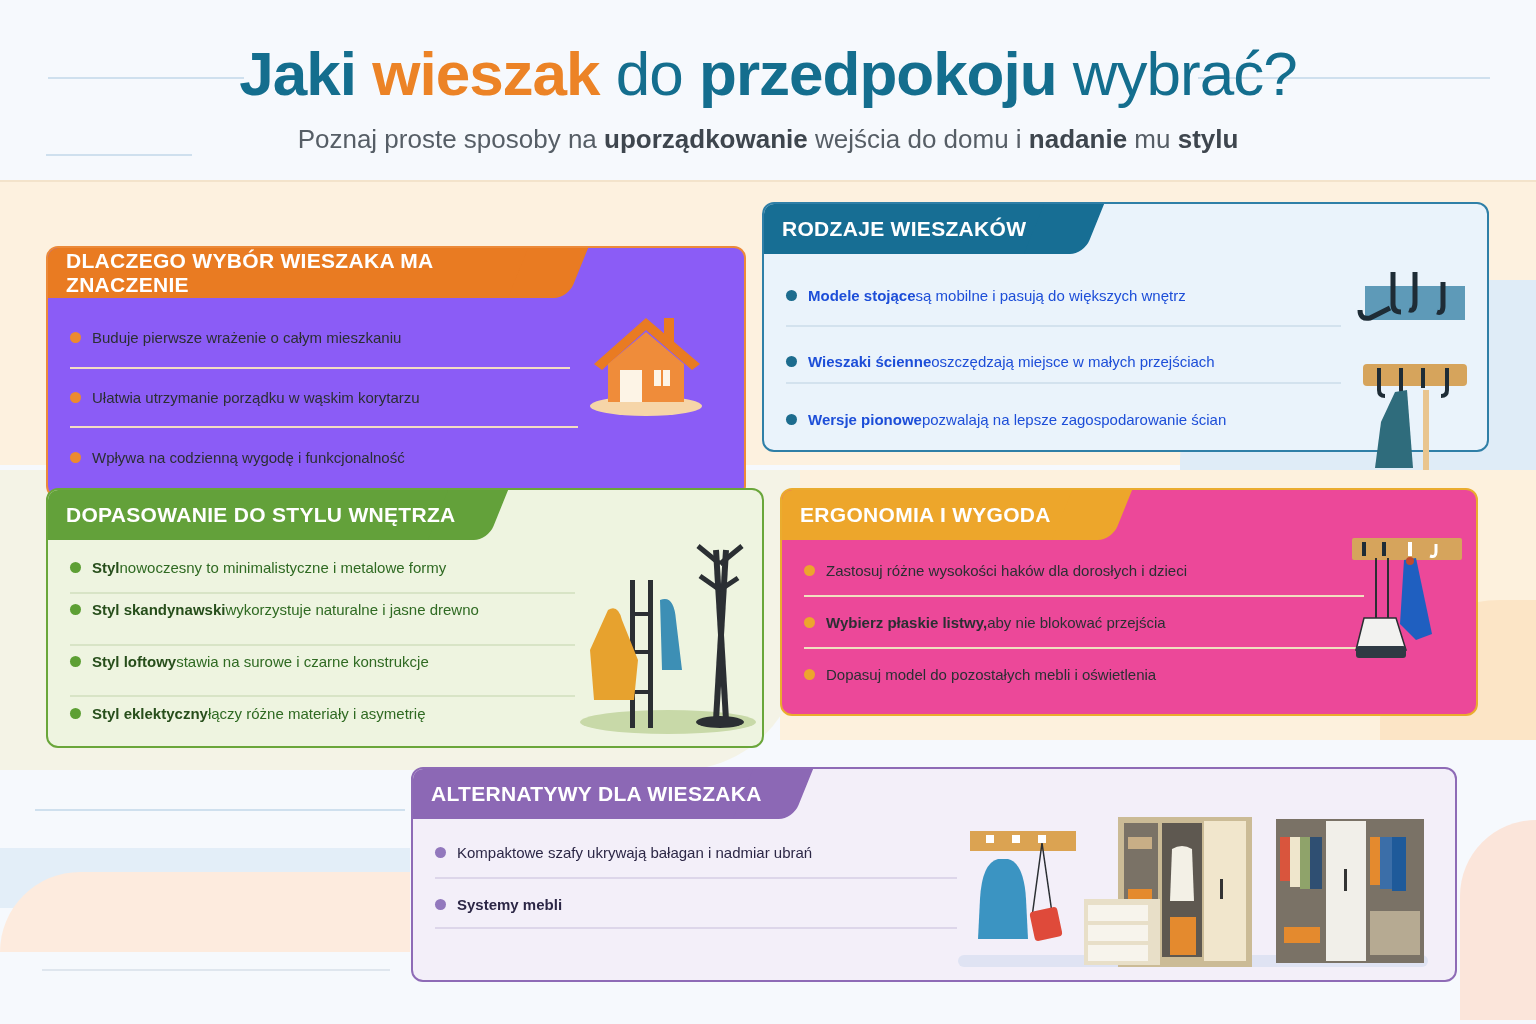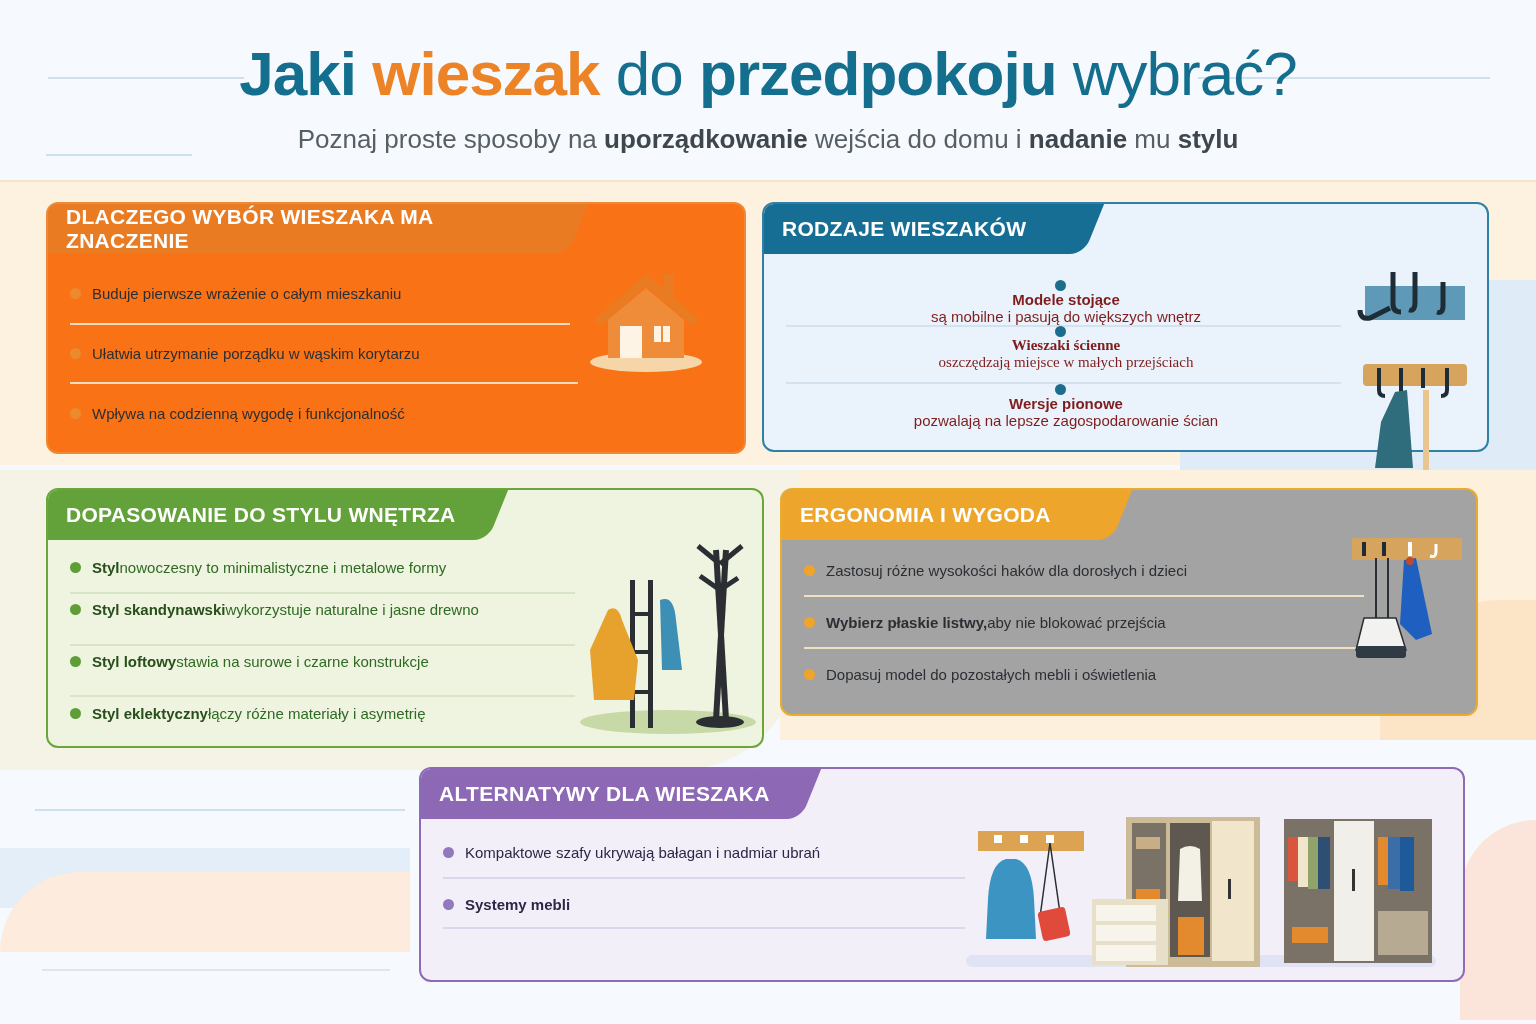"DLACZEGO WYBÓR WIESZAKA MA ZNACZENIE" .c-orange { background: #f97316 -> #8b5cf6; margin-top: none -> 44px }
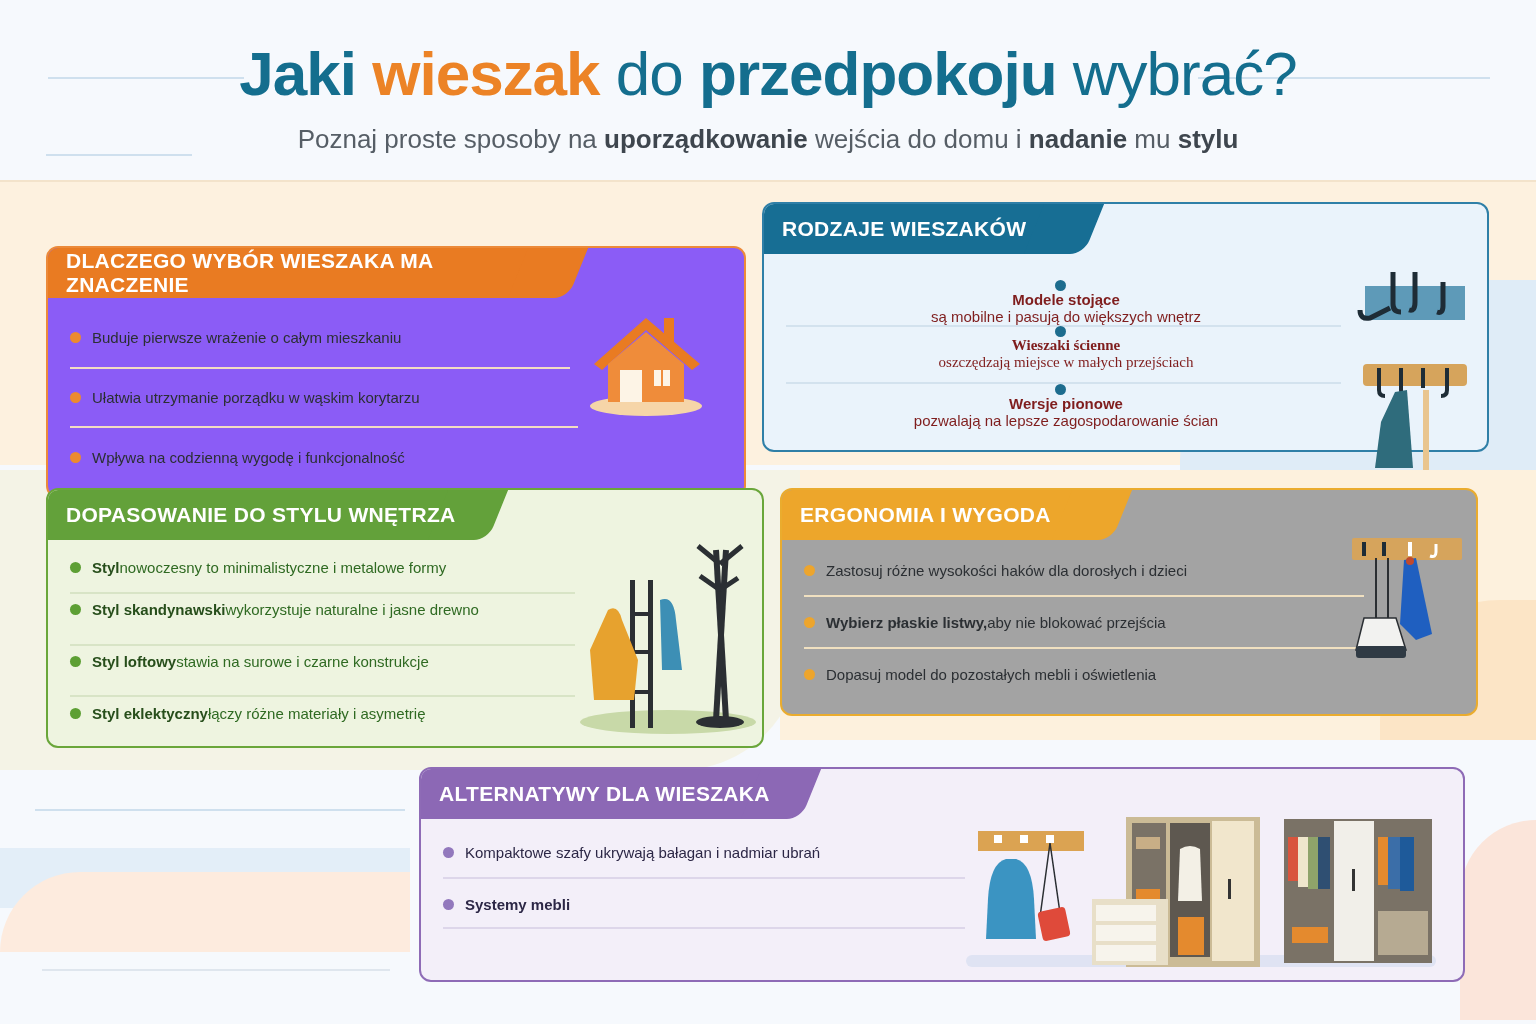"Modele stojące" .c-blue .item { color: #7f1d1d -> #1d4ed8; flex-direction: column -> none }
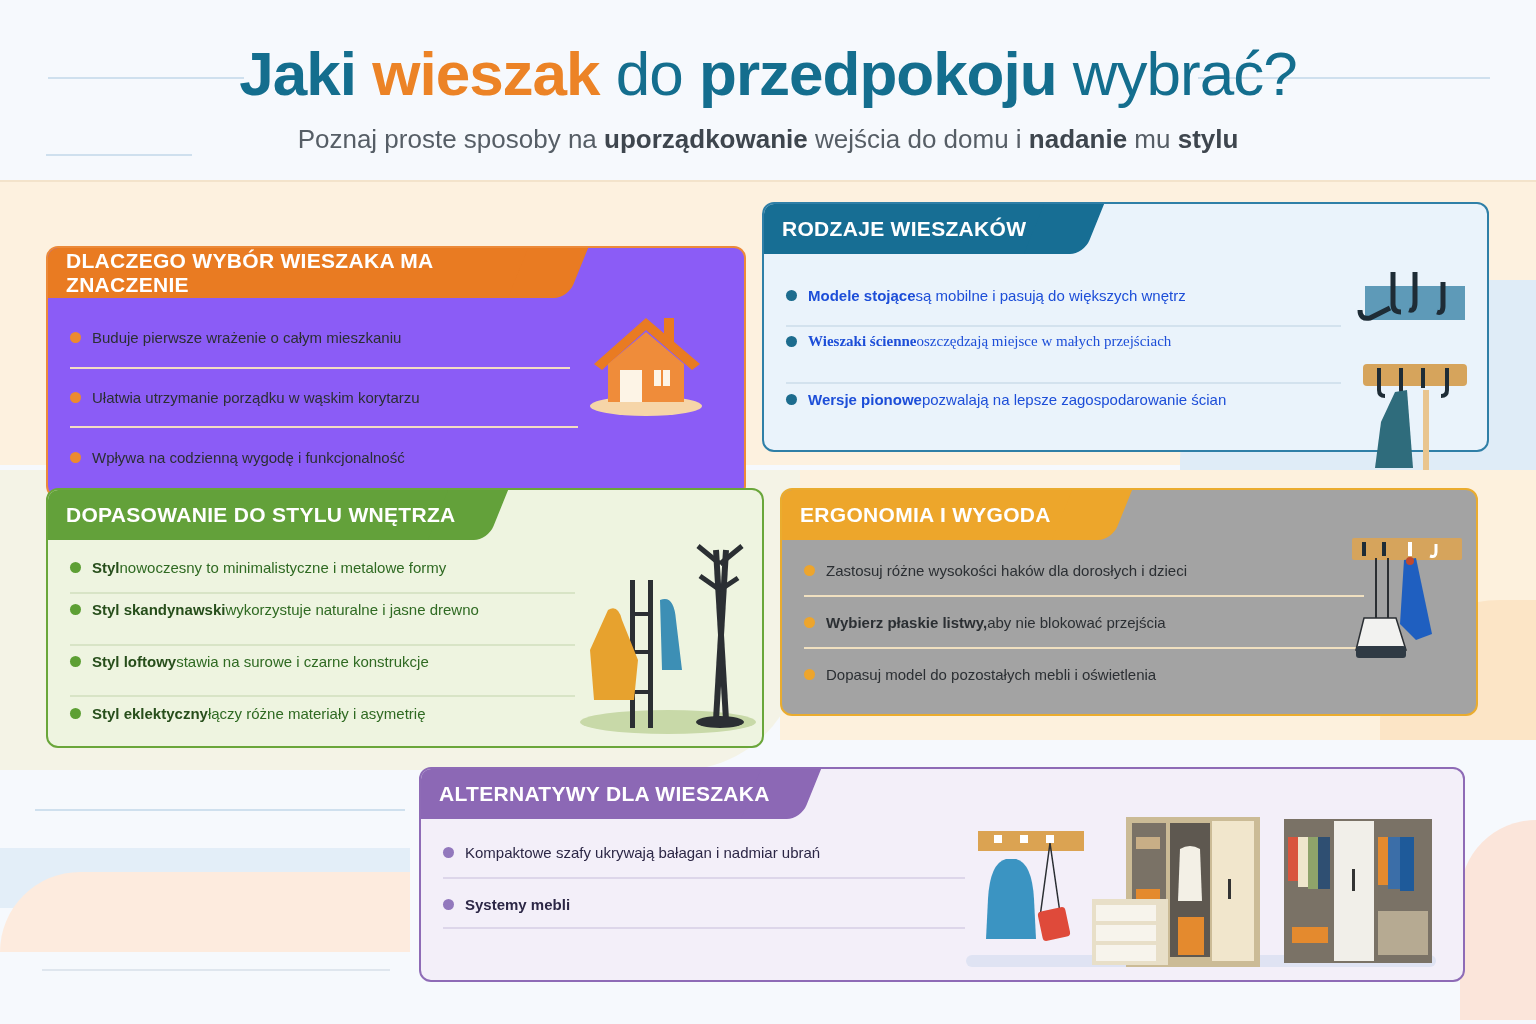"Wieszaki ścienne" div.item { font-family: Liberation Serif, serif -> none; margin-top: 16px -> 36px }
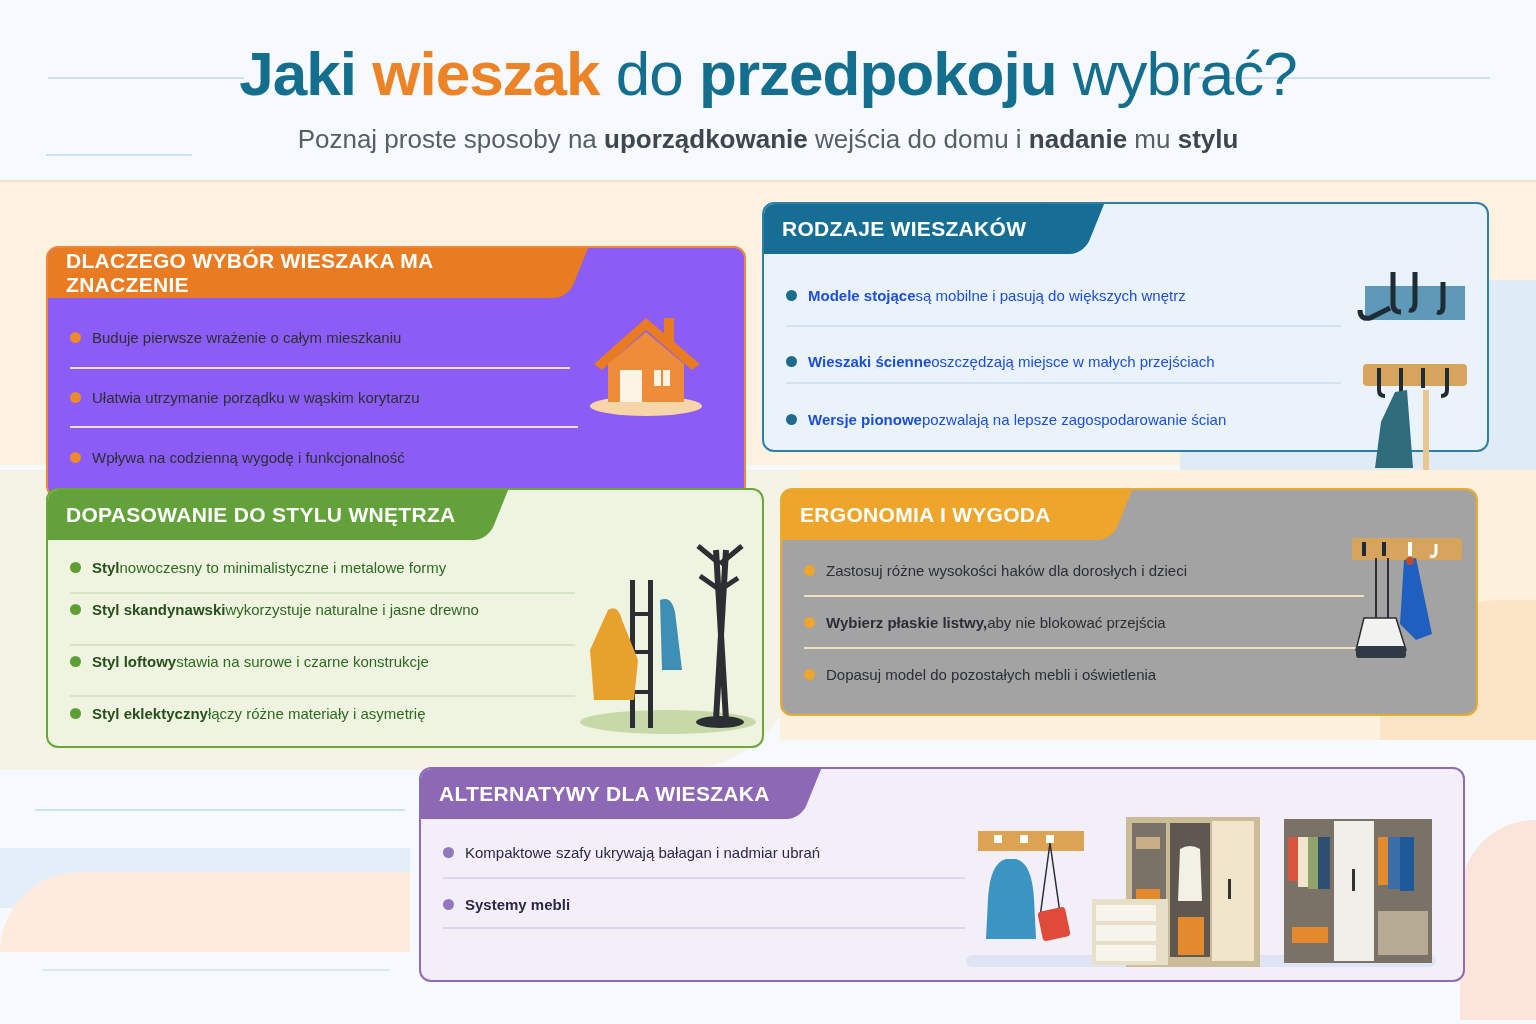"ERGONOMIA I WYGODA" .c-yellow { background: #a3a3a3 -> #ec4899 }
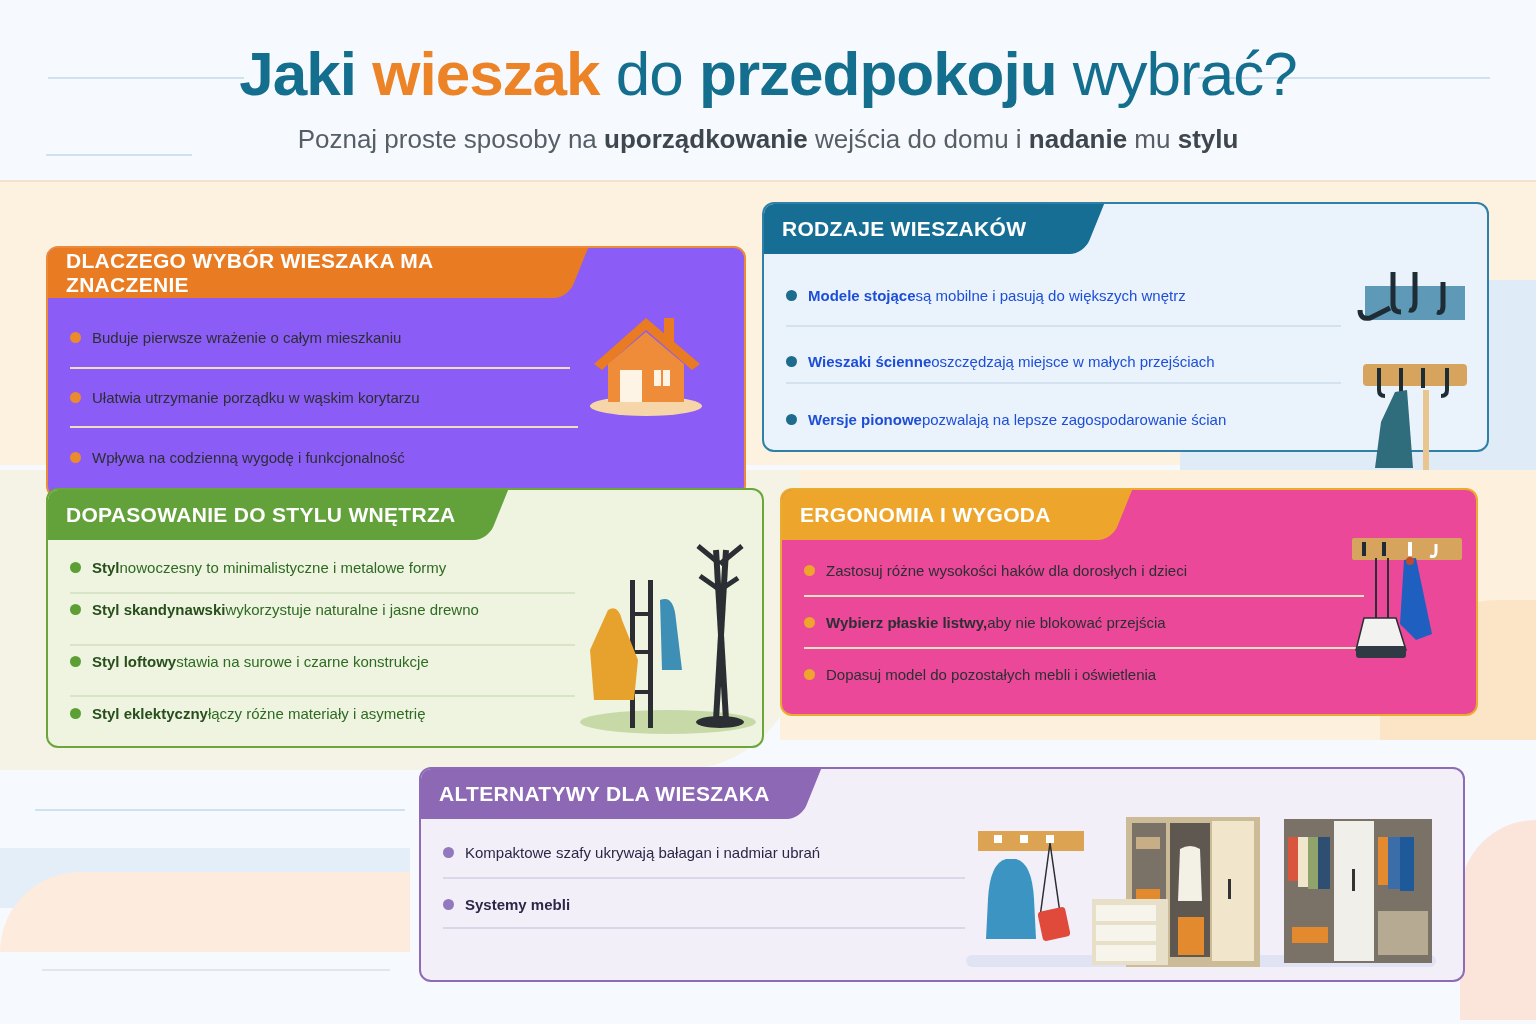"ALTERNATYWY DLA WIESZAKA" .c-purple { margin-left: 8px -> none }
